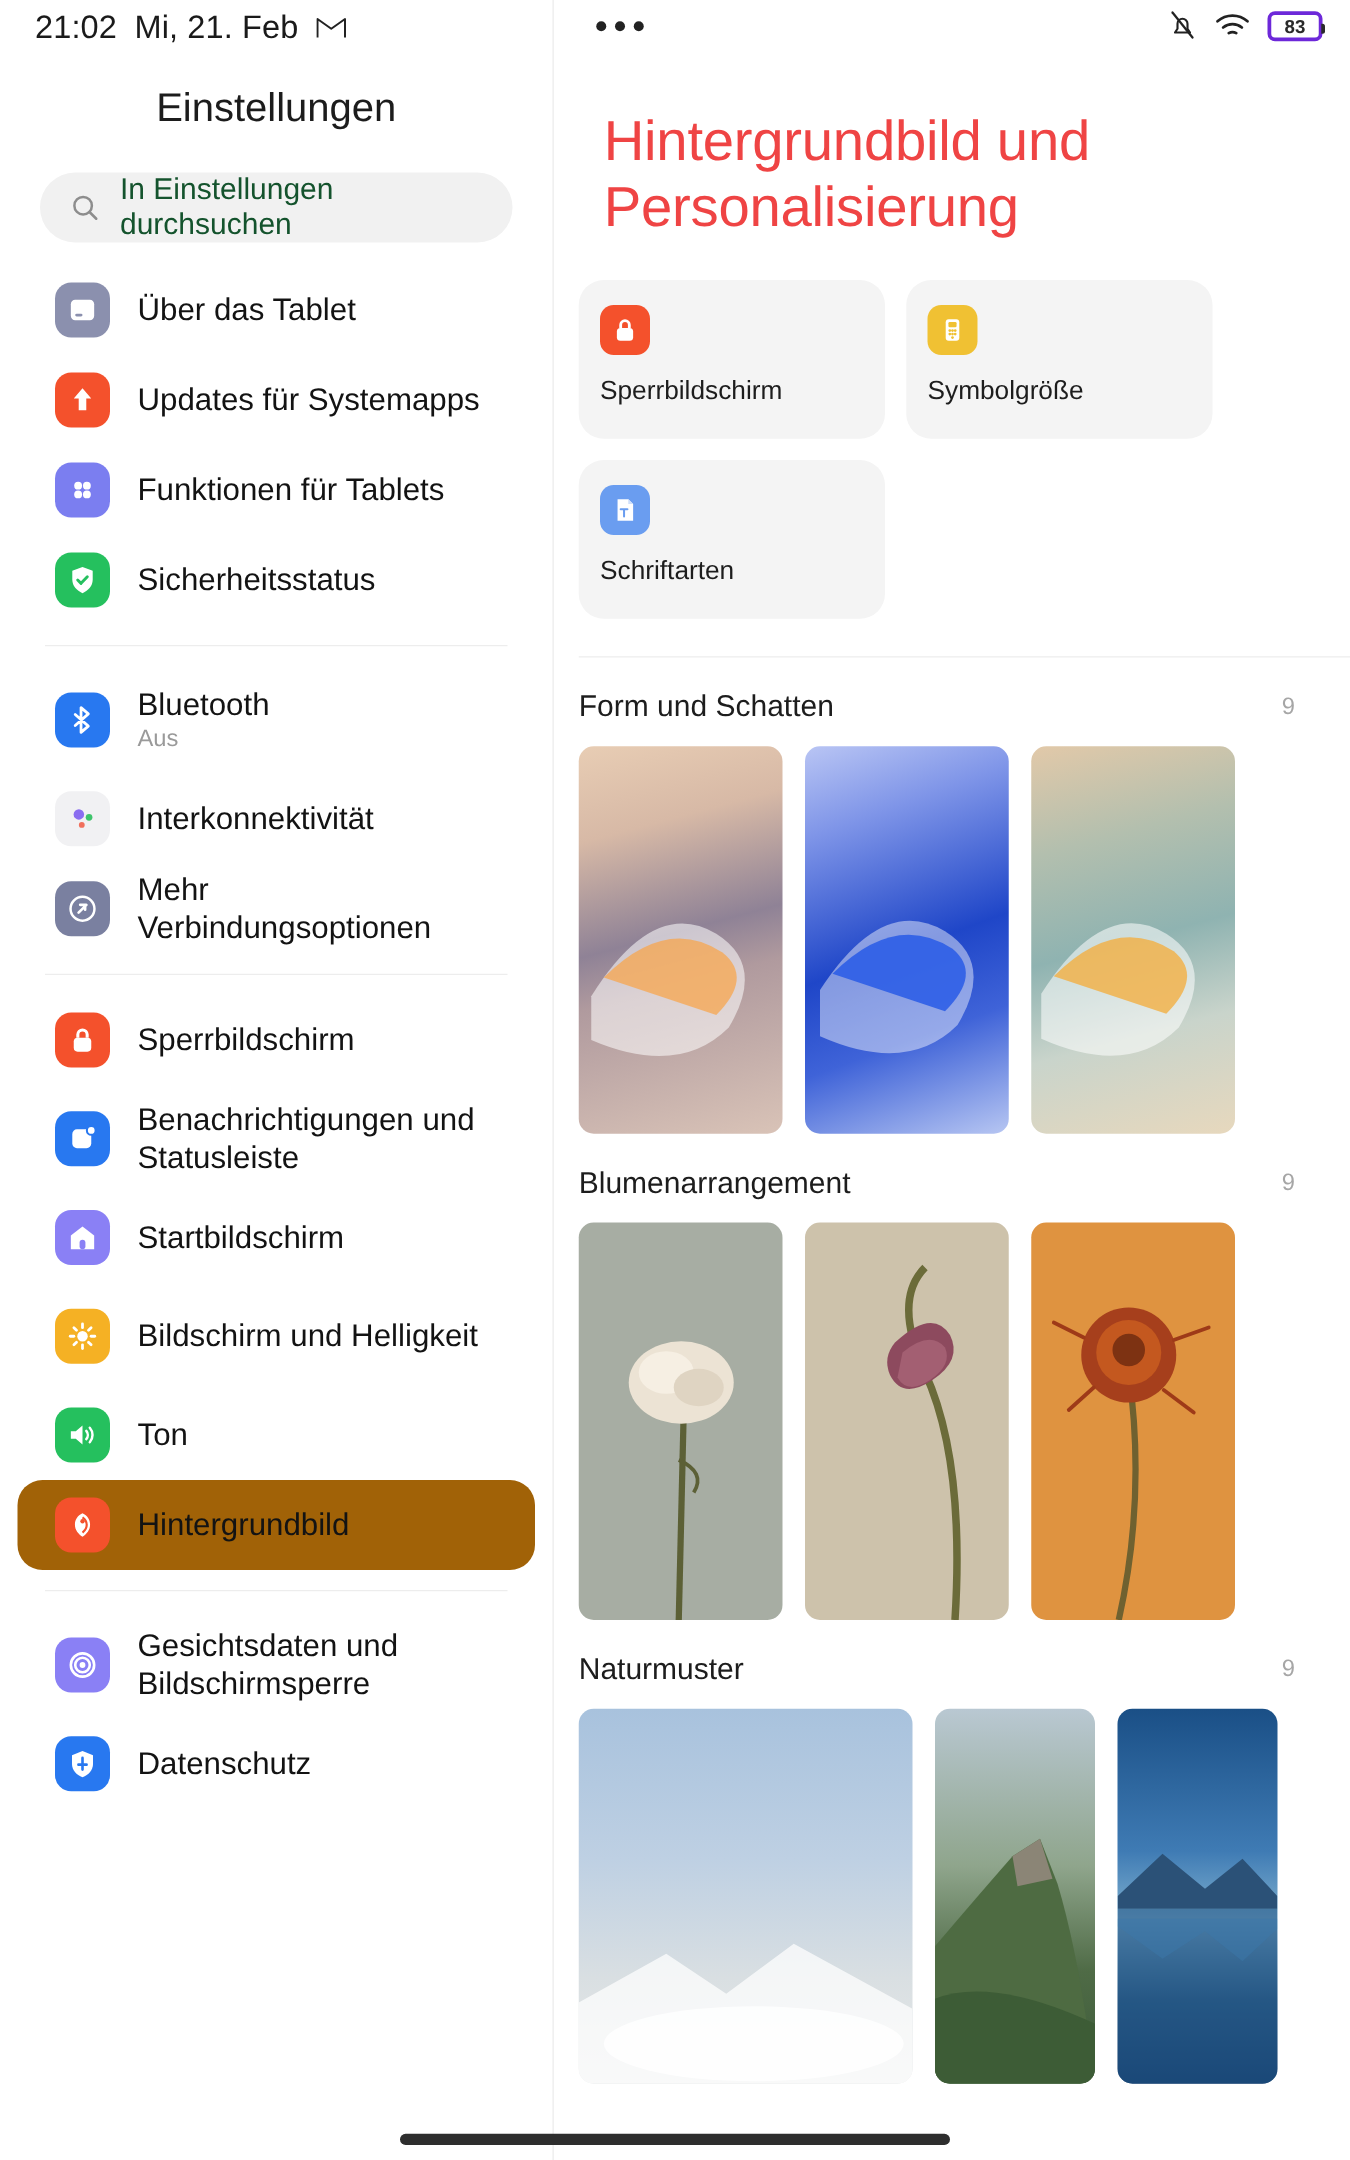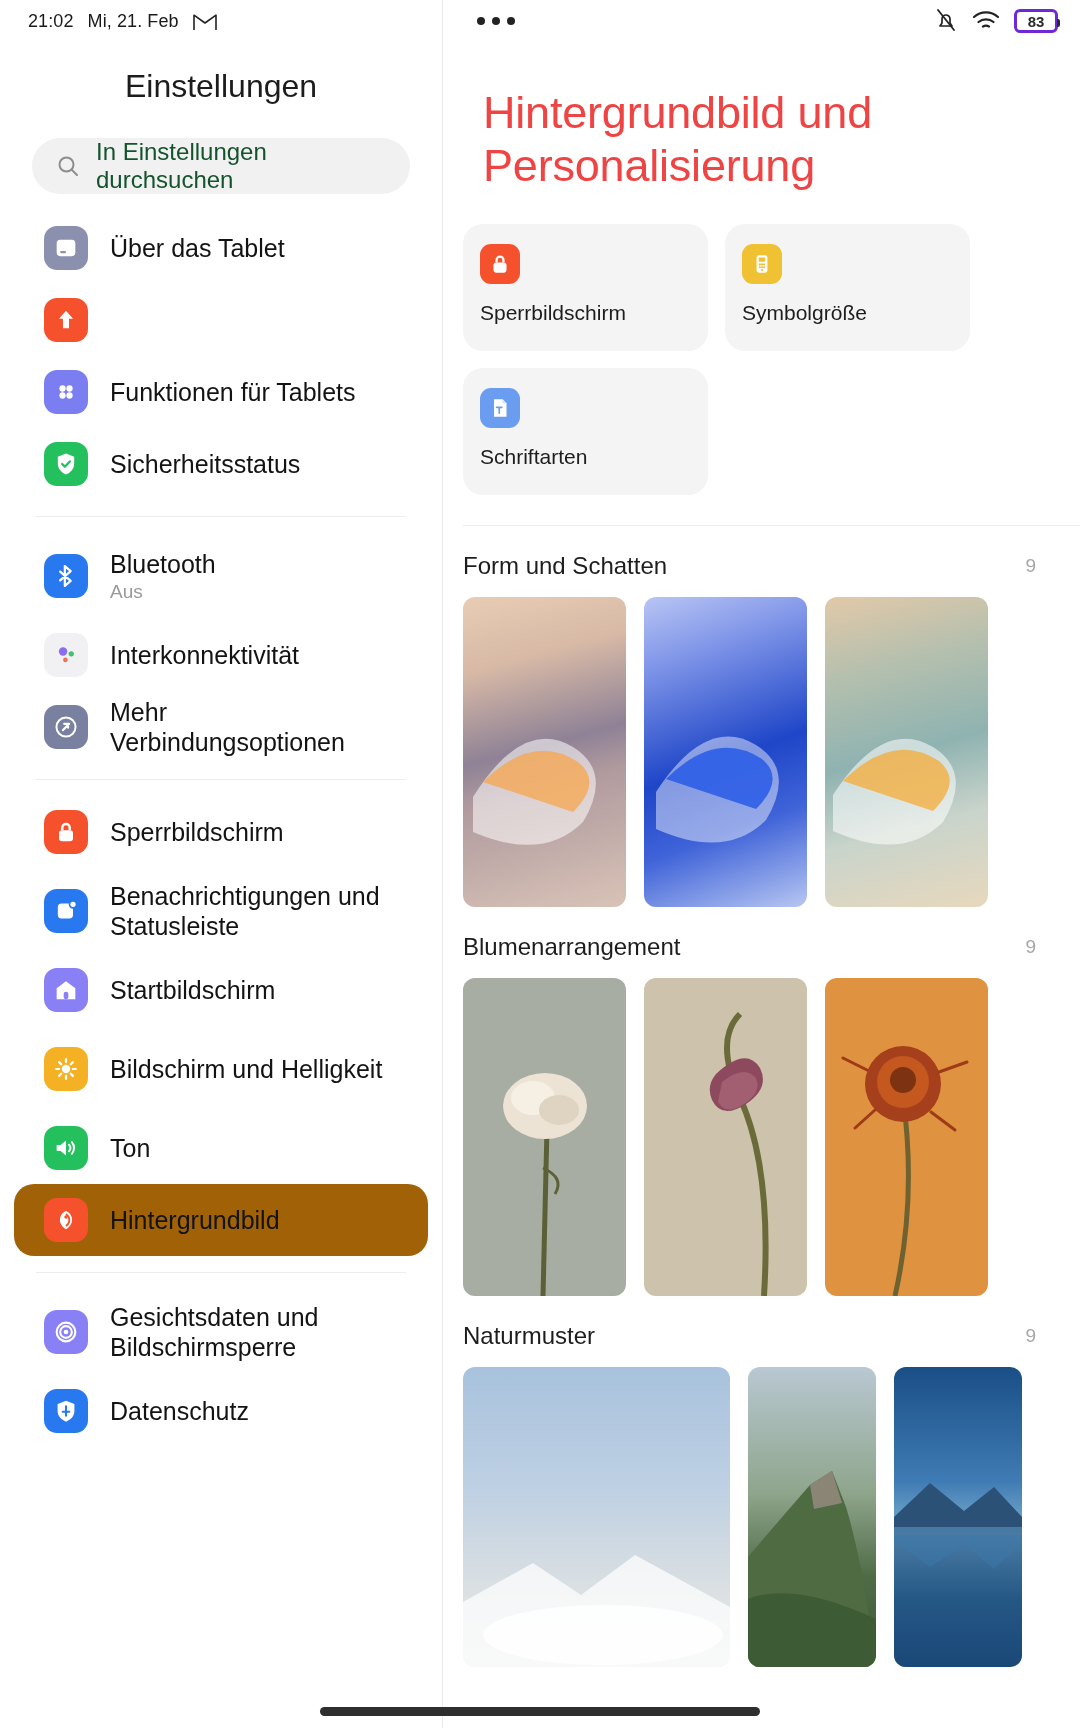"21:02" .statusbar-left { font-size: 18px -> 26px }
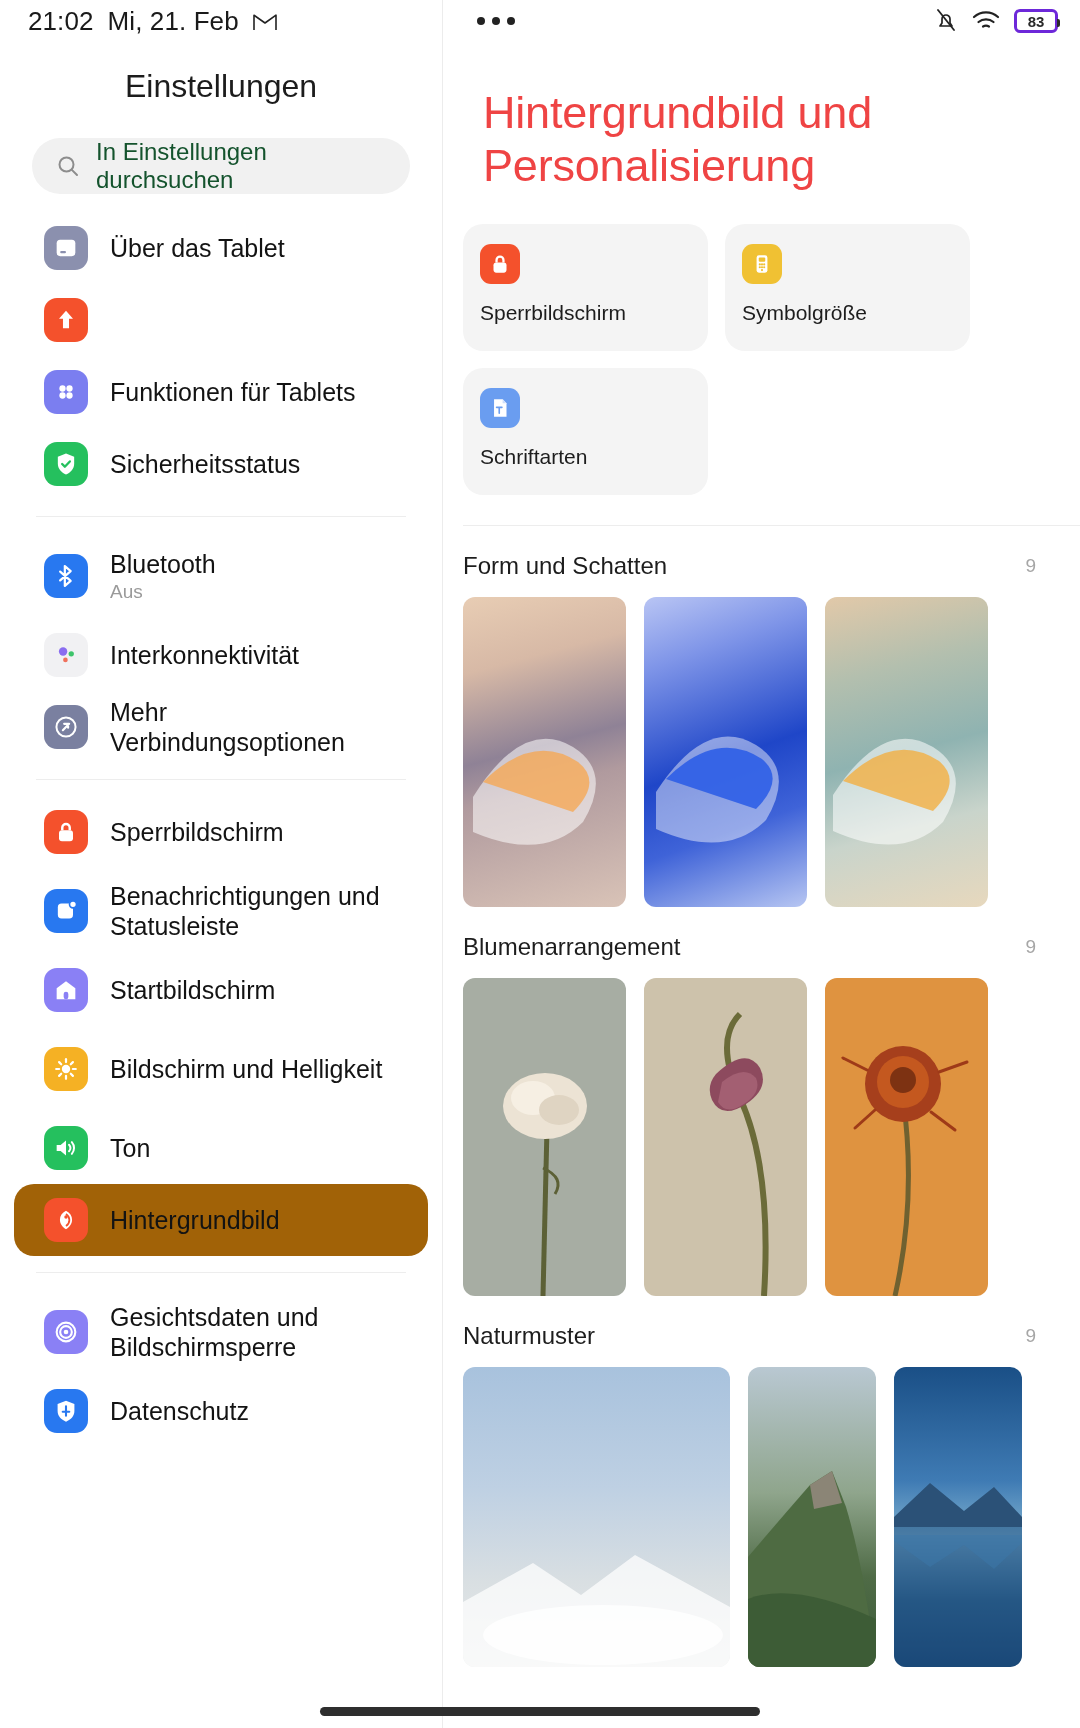"Updates für Systemapps" div.nav-txt { html: none -> <div> <div>Updates für Systemapps</div> </div> }
